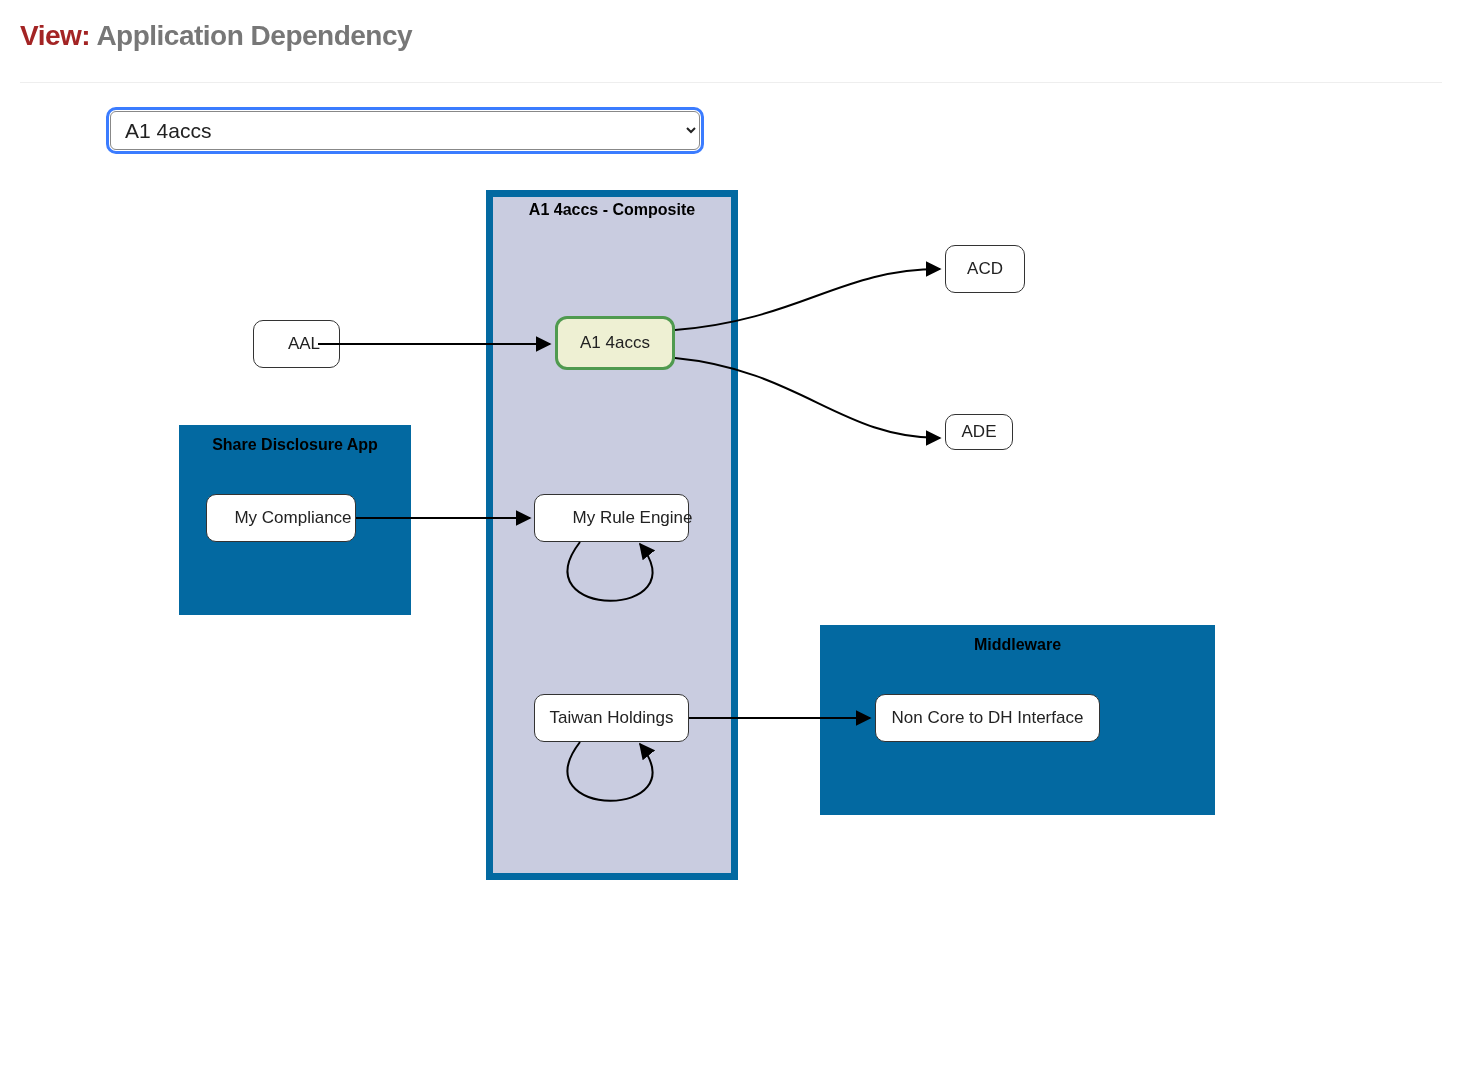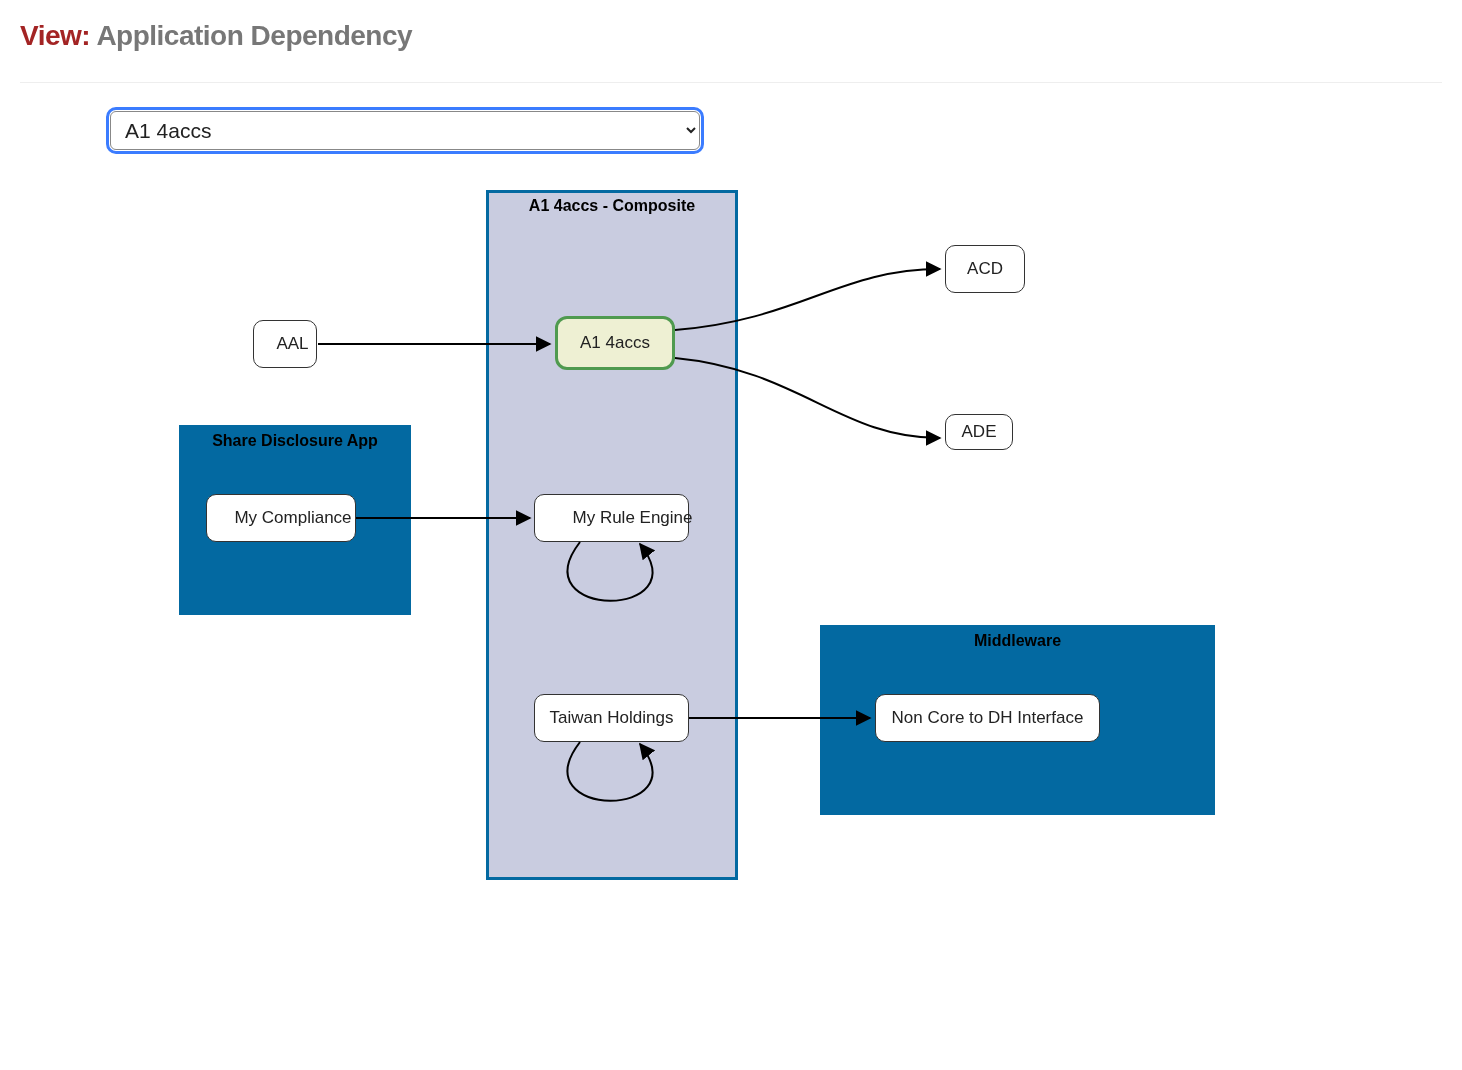"A1 4accs - Composite" .group { border: 3px solid #0369a1 -> 7px solid #0369a1 }
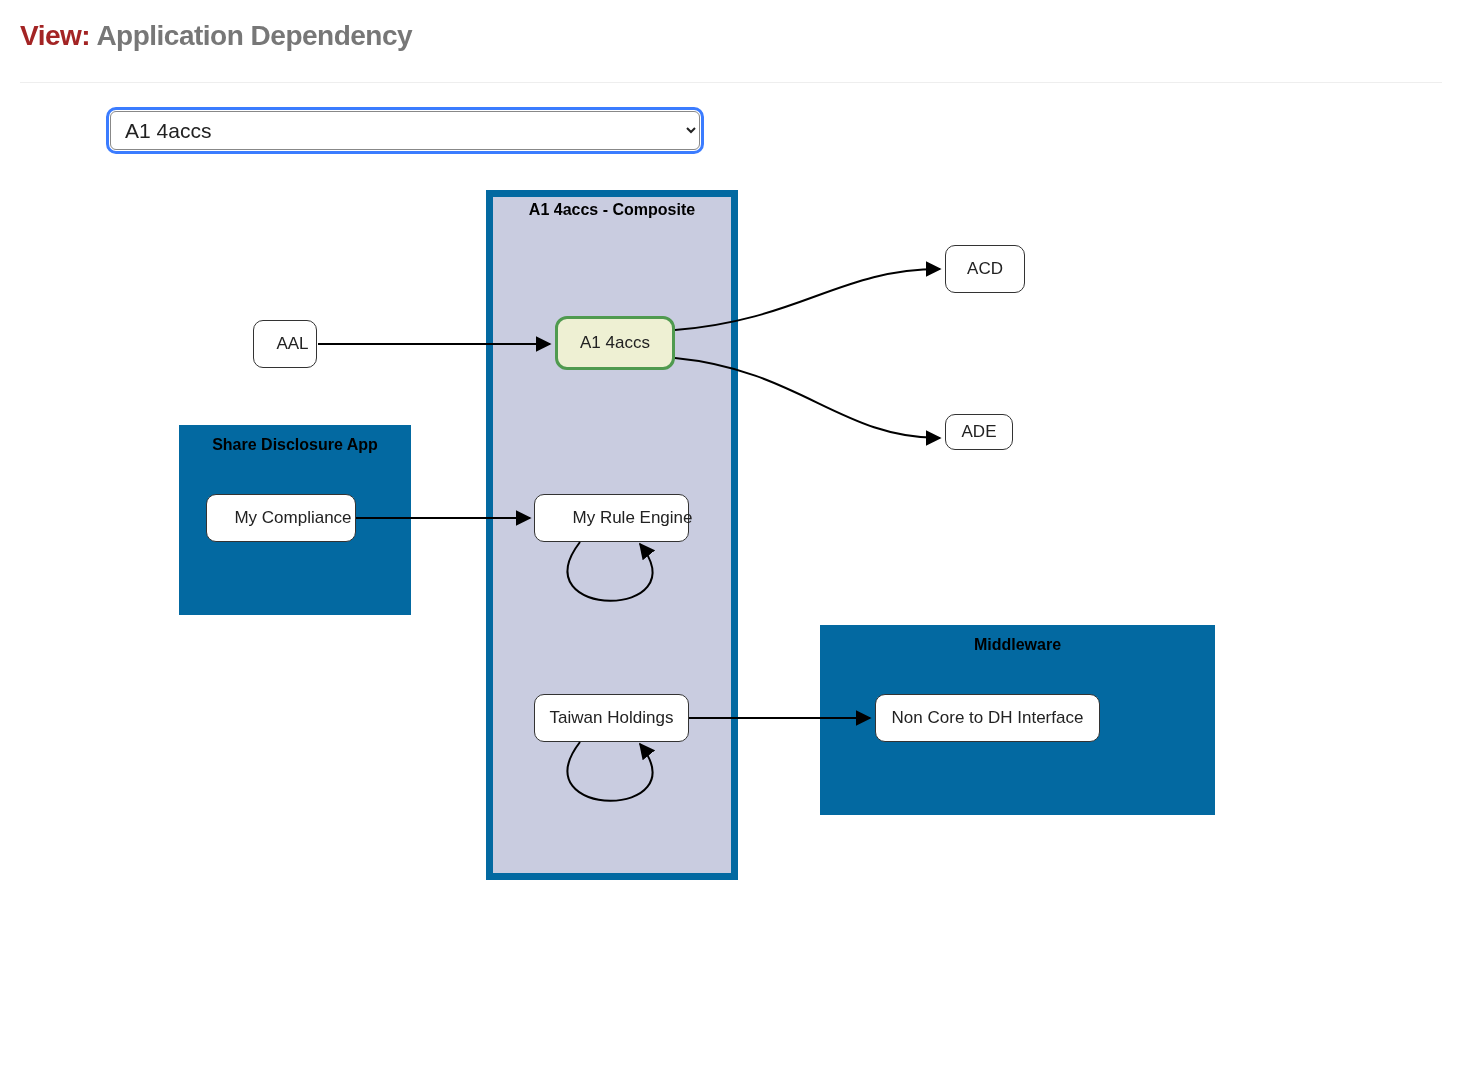"AAL" div.node { width: 64px -> 87px }
